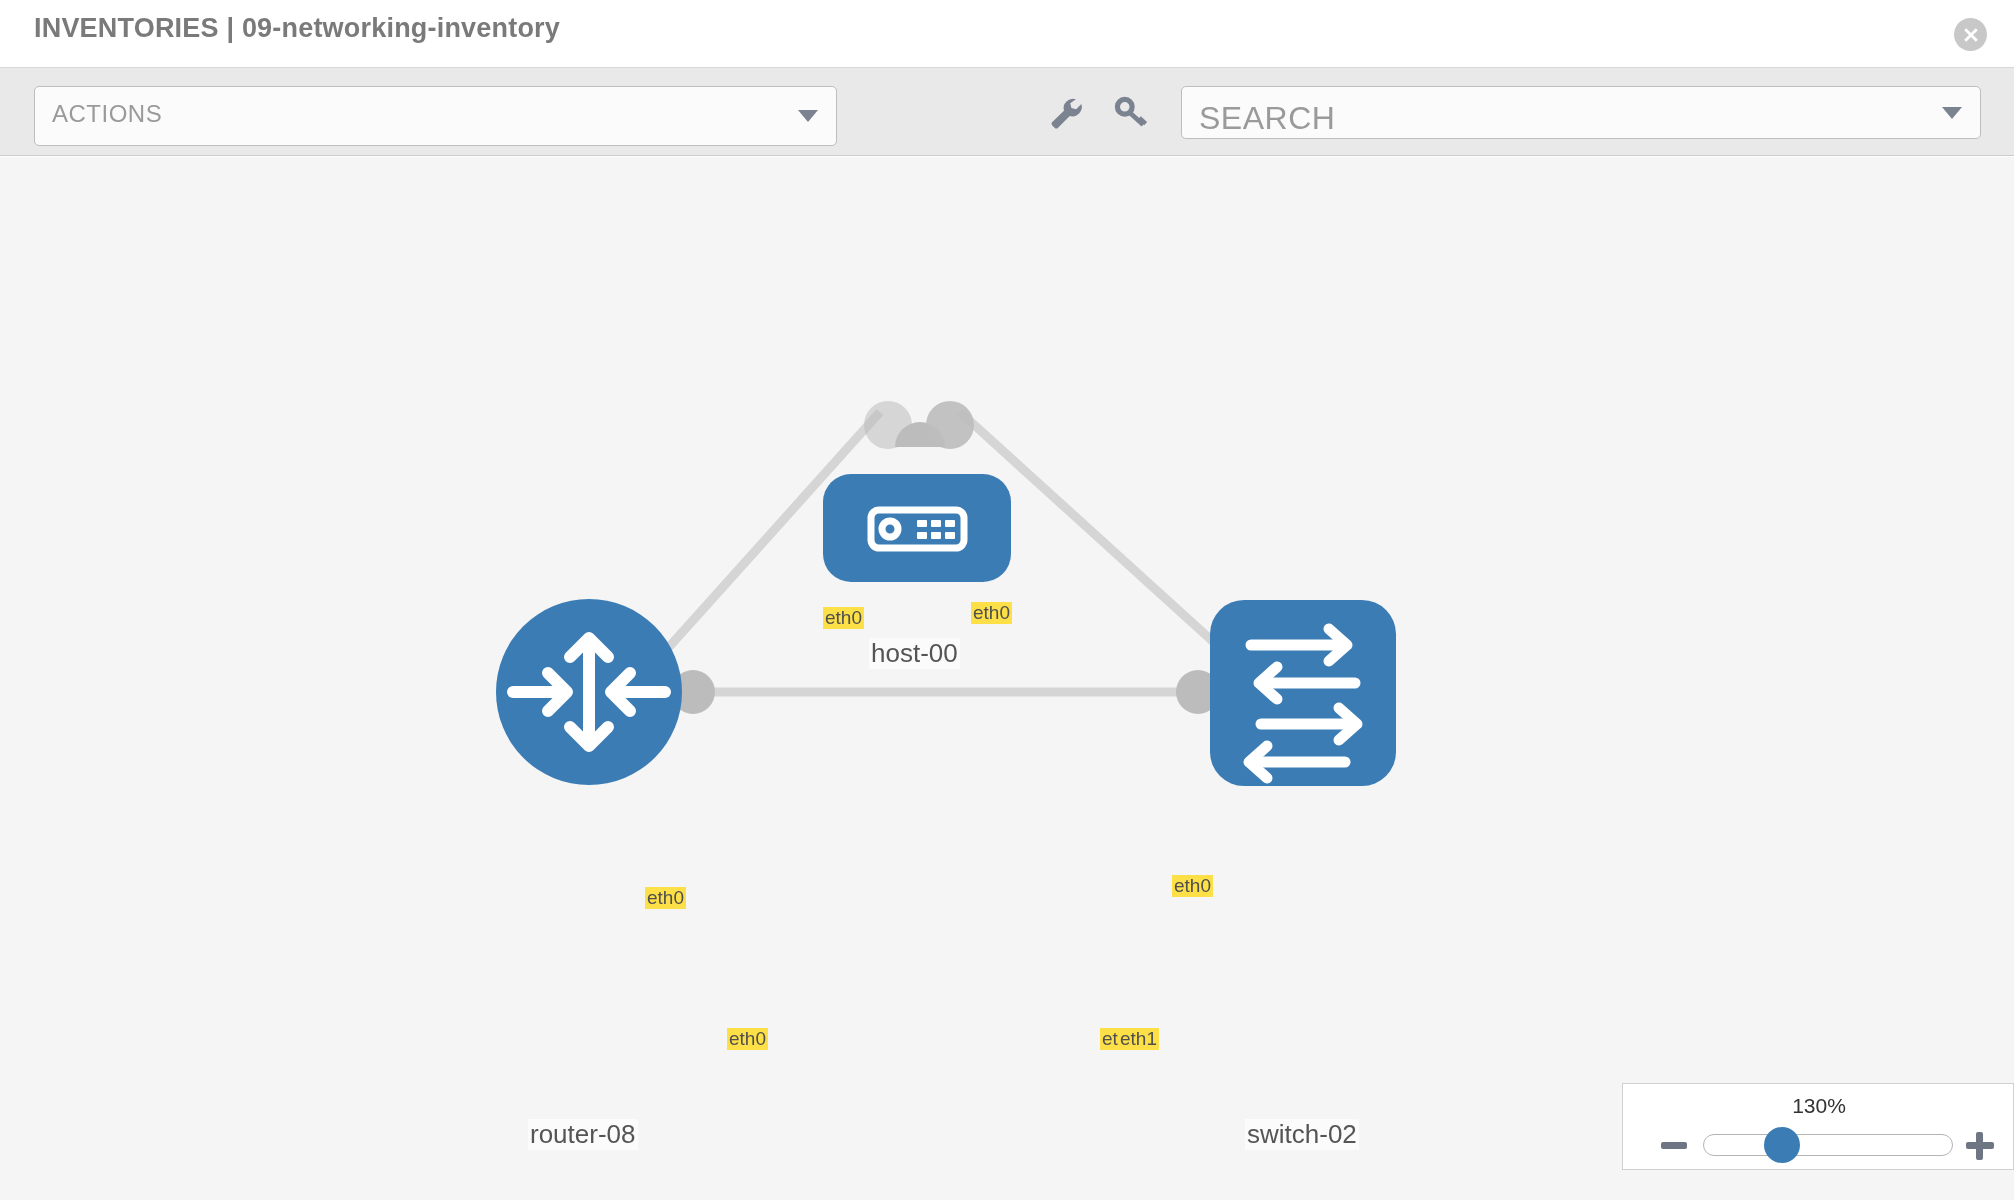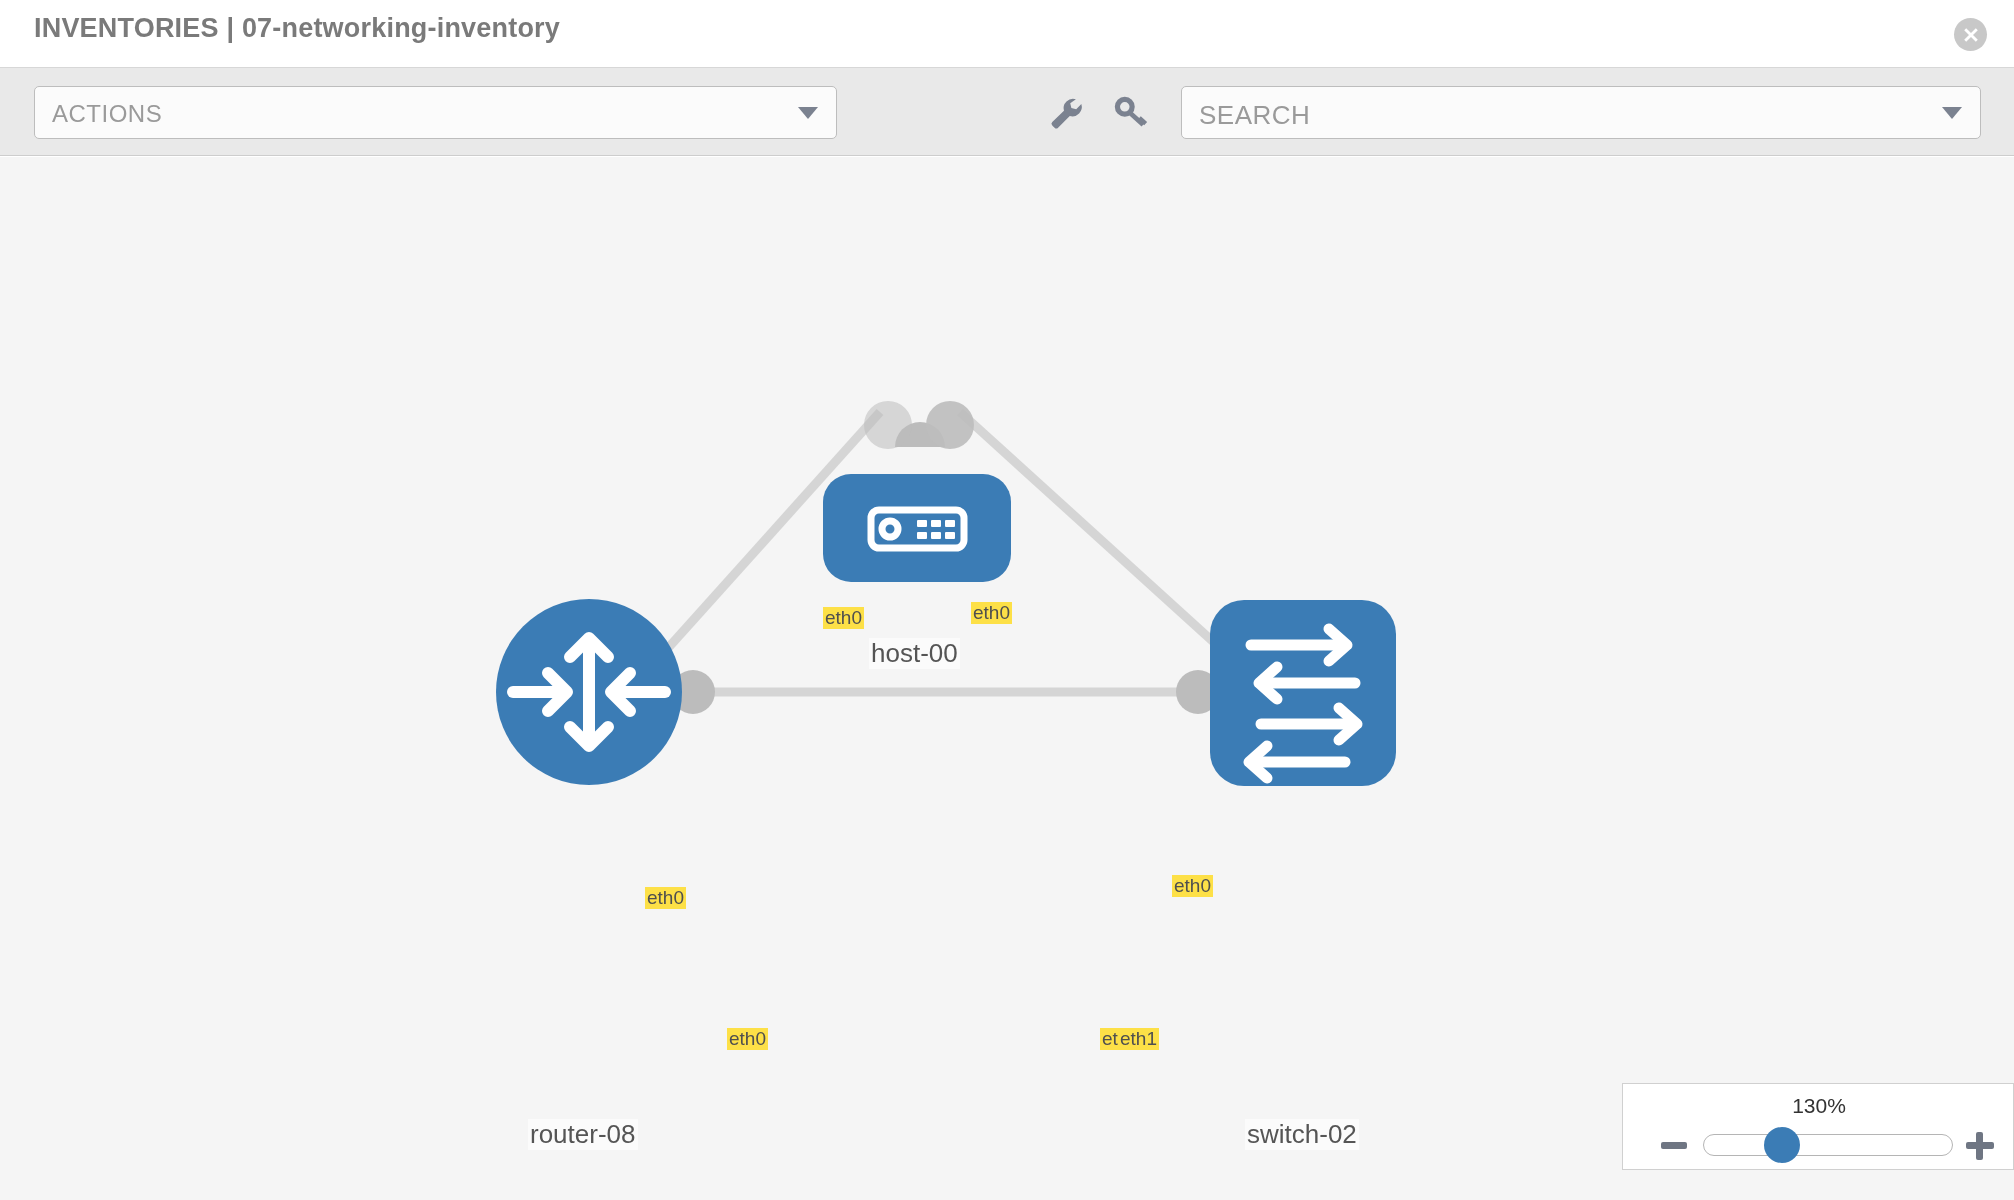"INVENTORIES | 07-networking-inventory" div.page-title { text: 07-networking-inventory -> 09-networking-inventory }
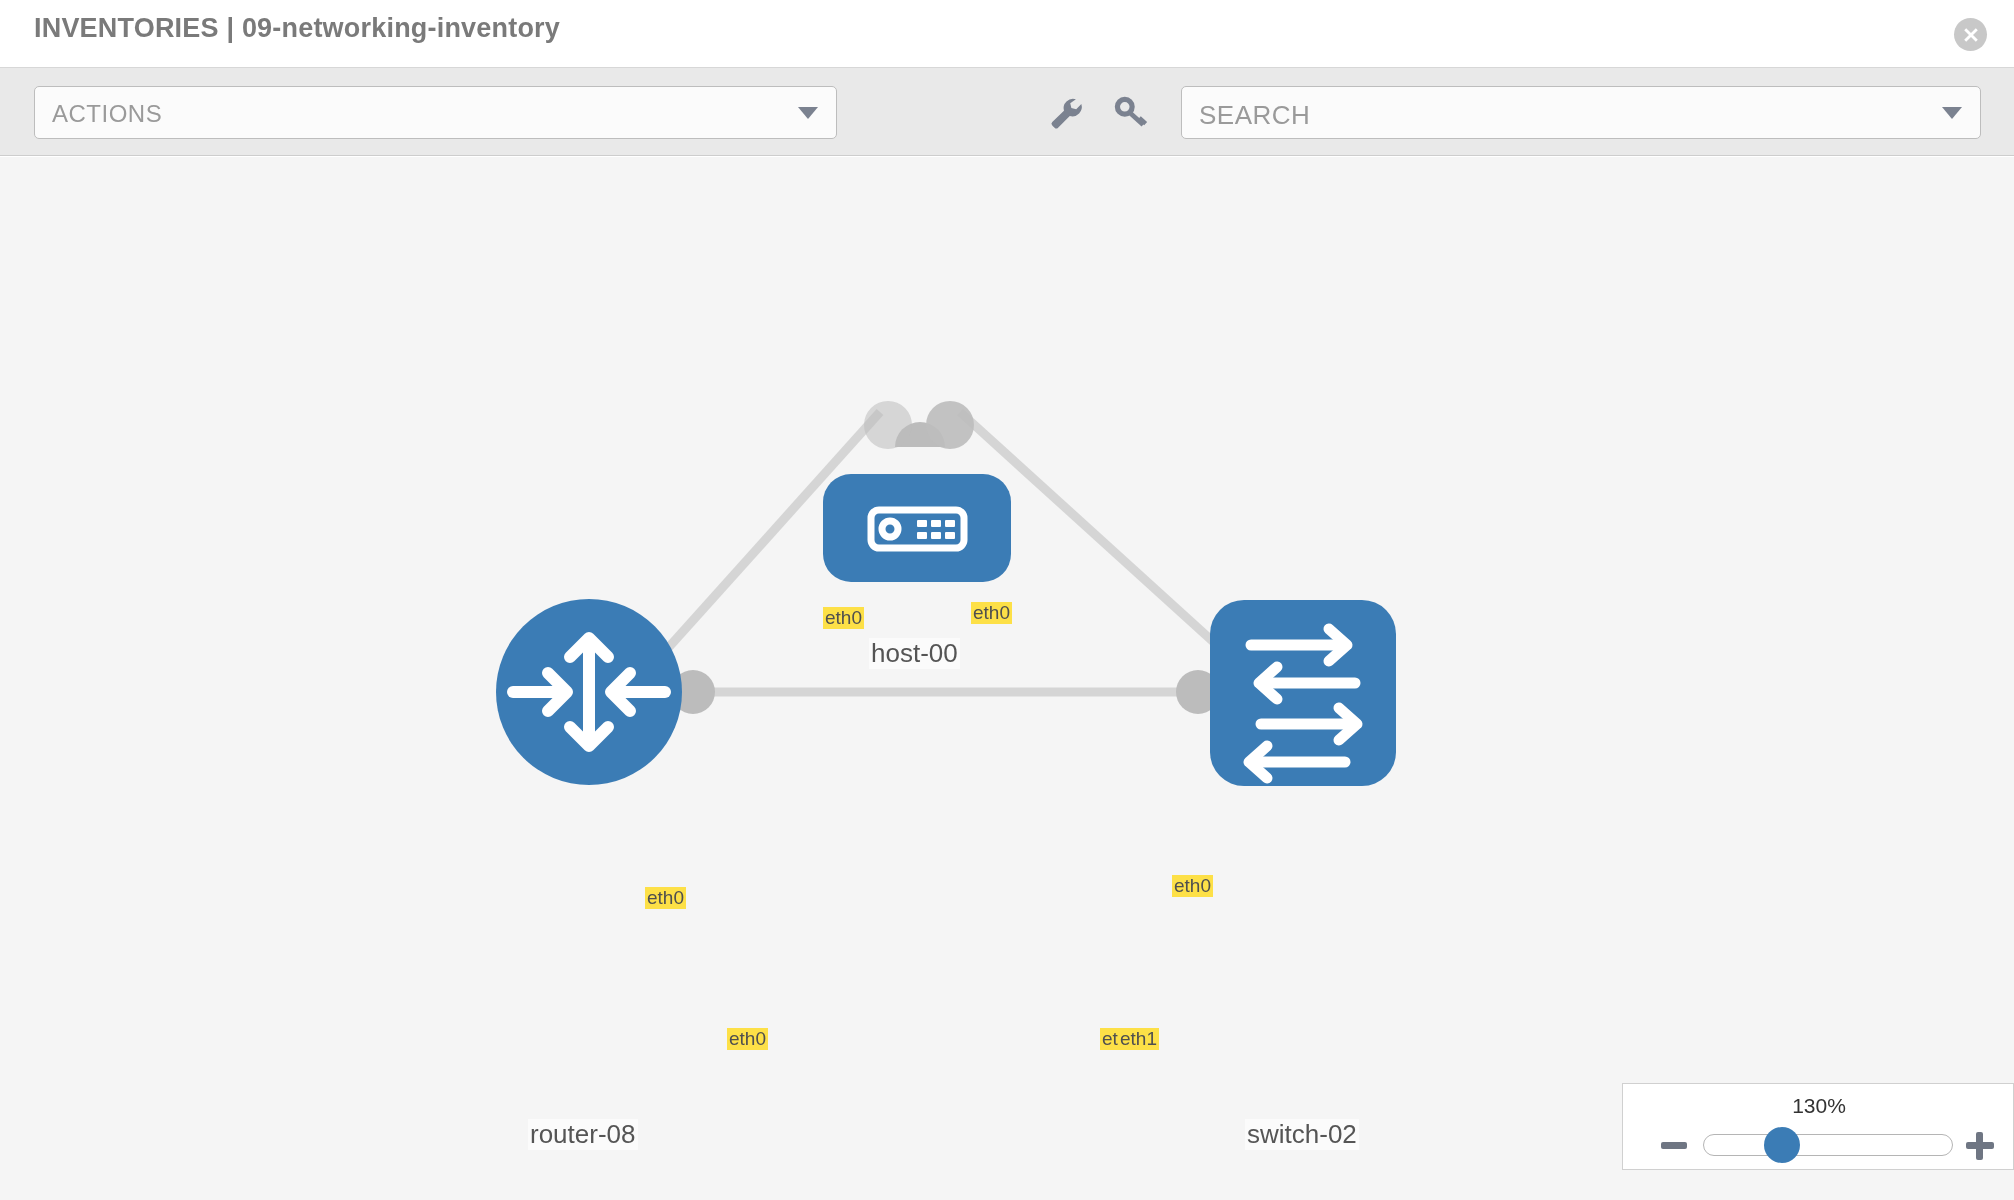"ACTIONS" .actions-select { height: 53px -> 60px }
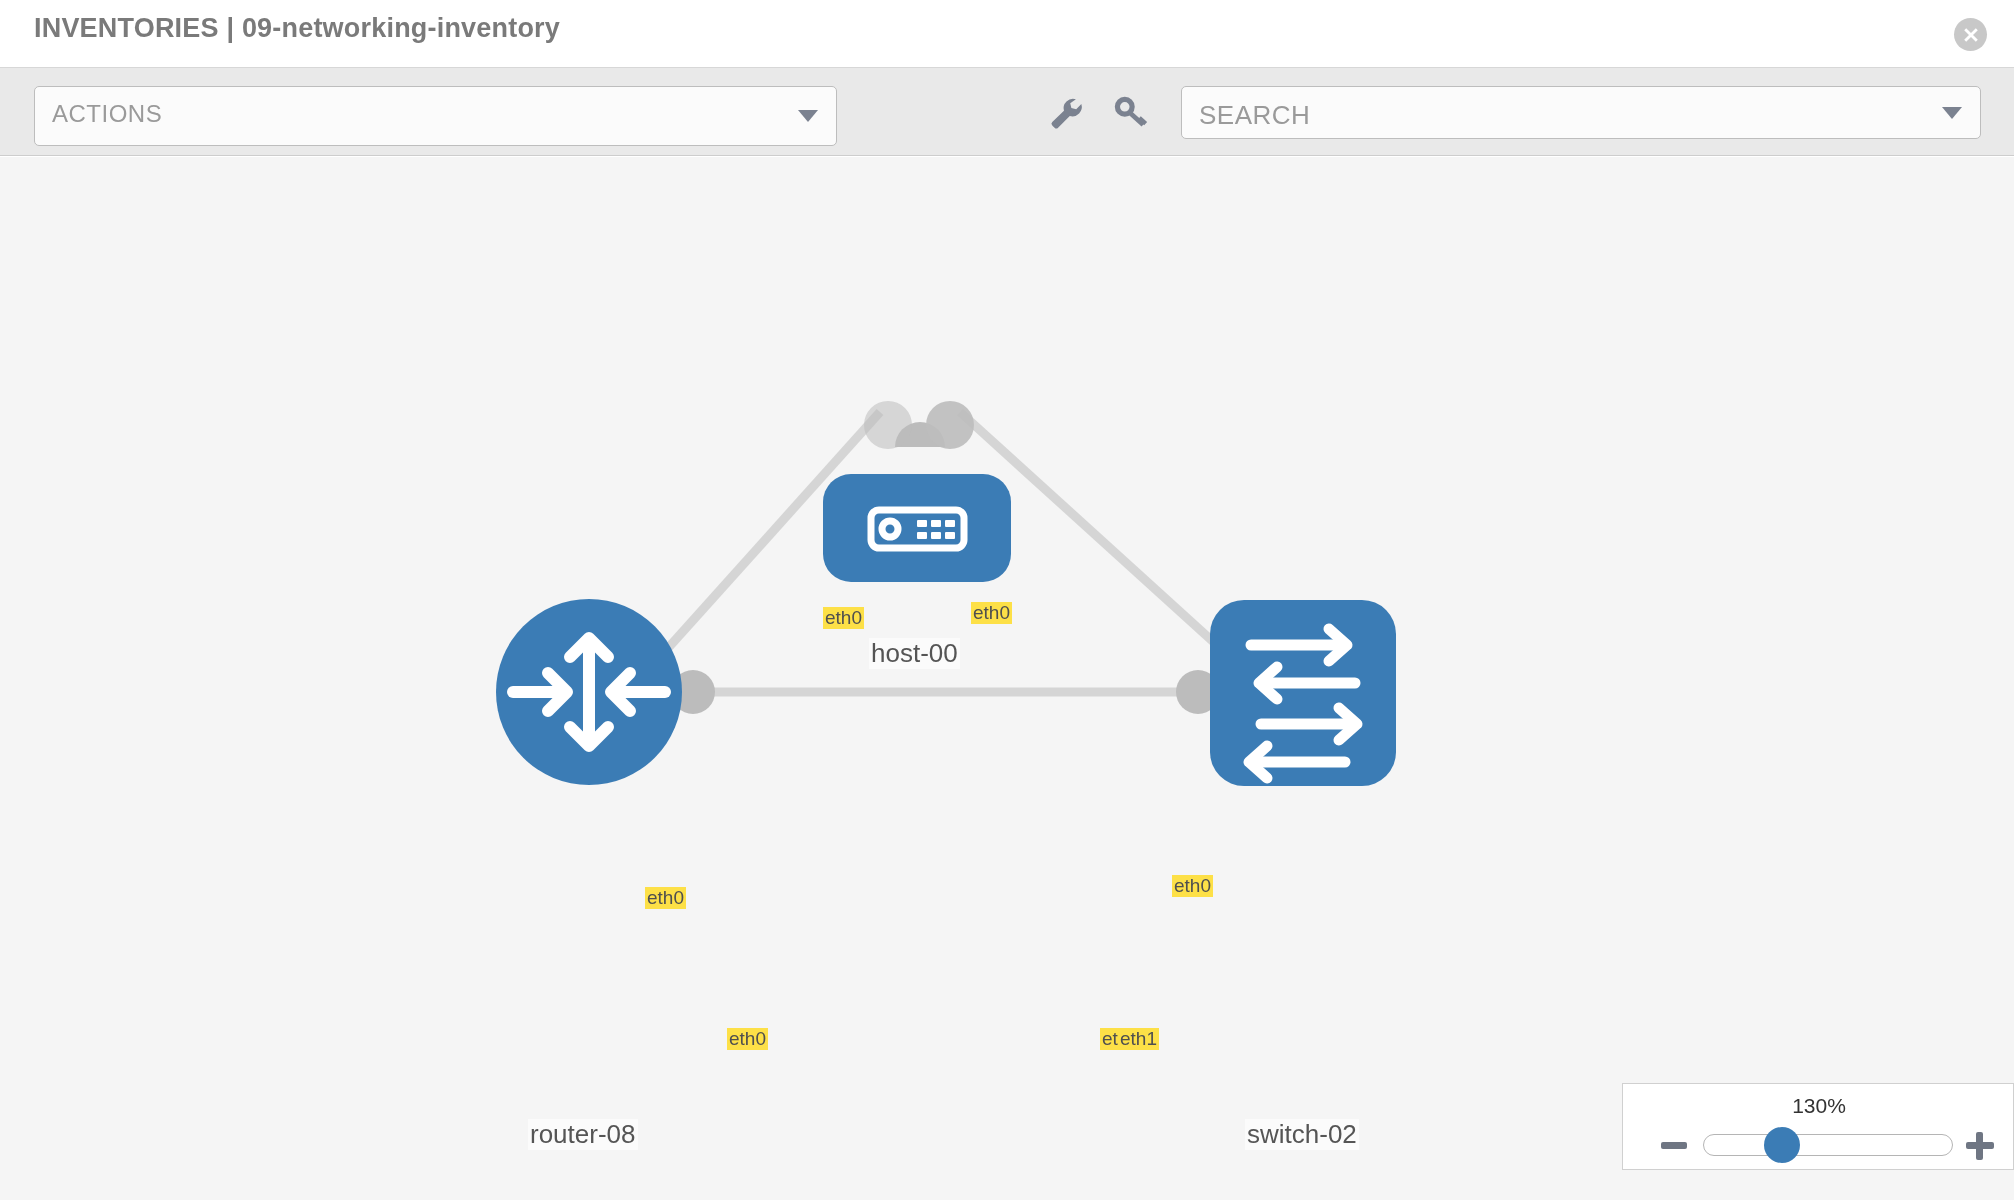"SEARCH" .search-box .lbl { font-size: 26px -> 32px }
